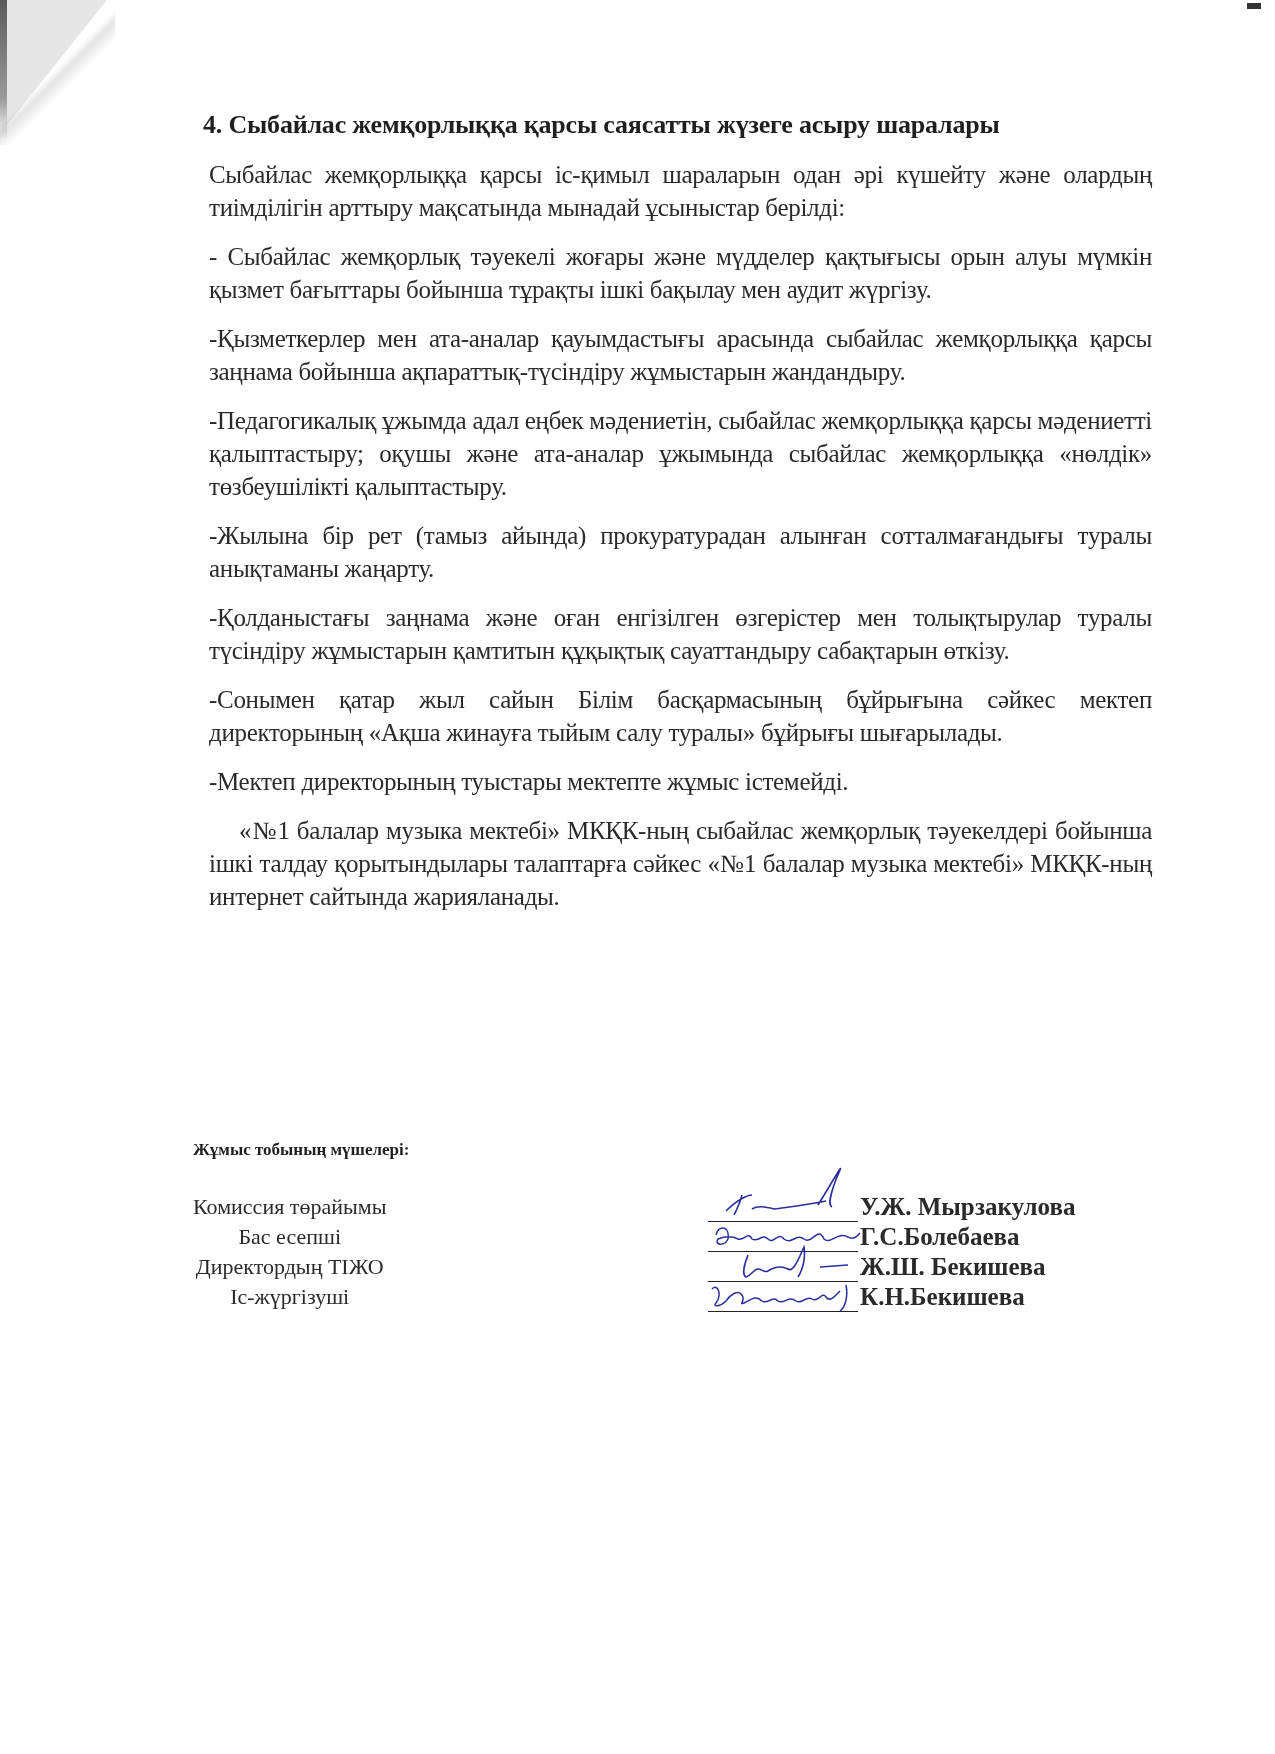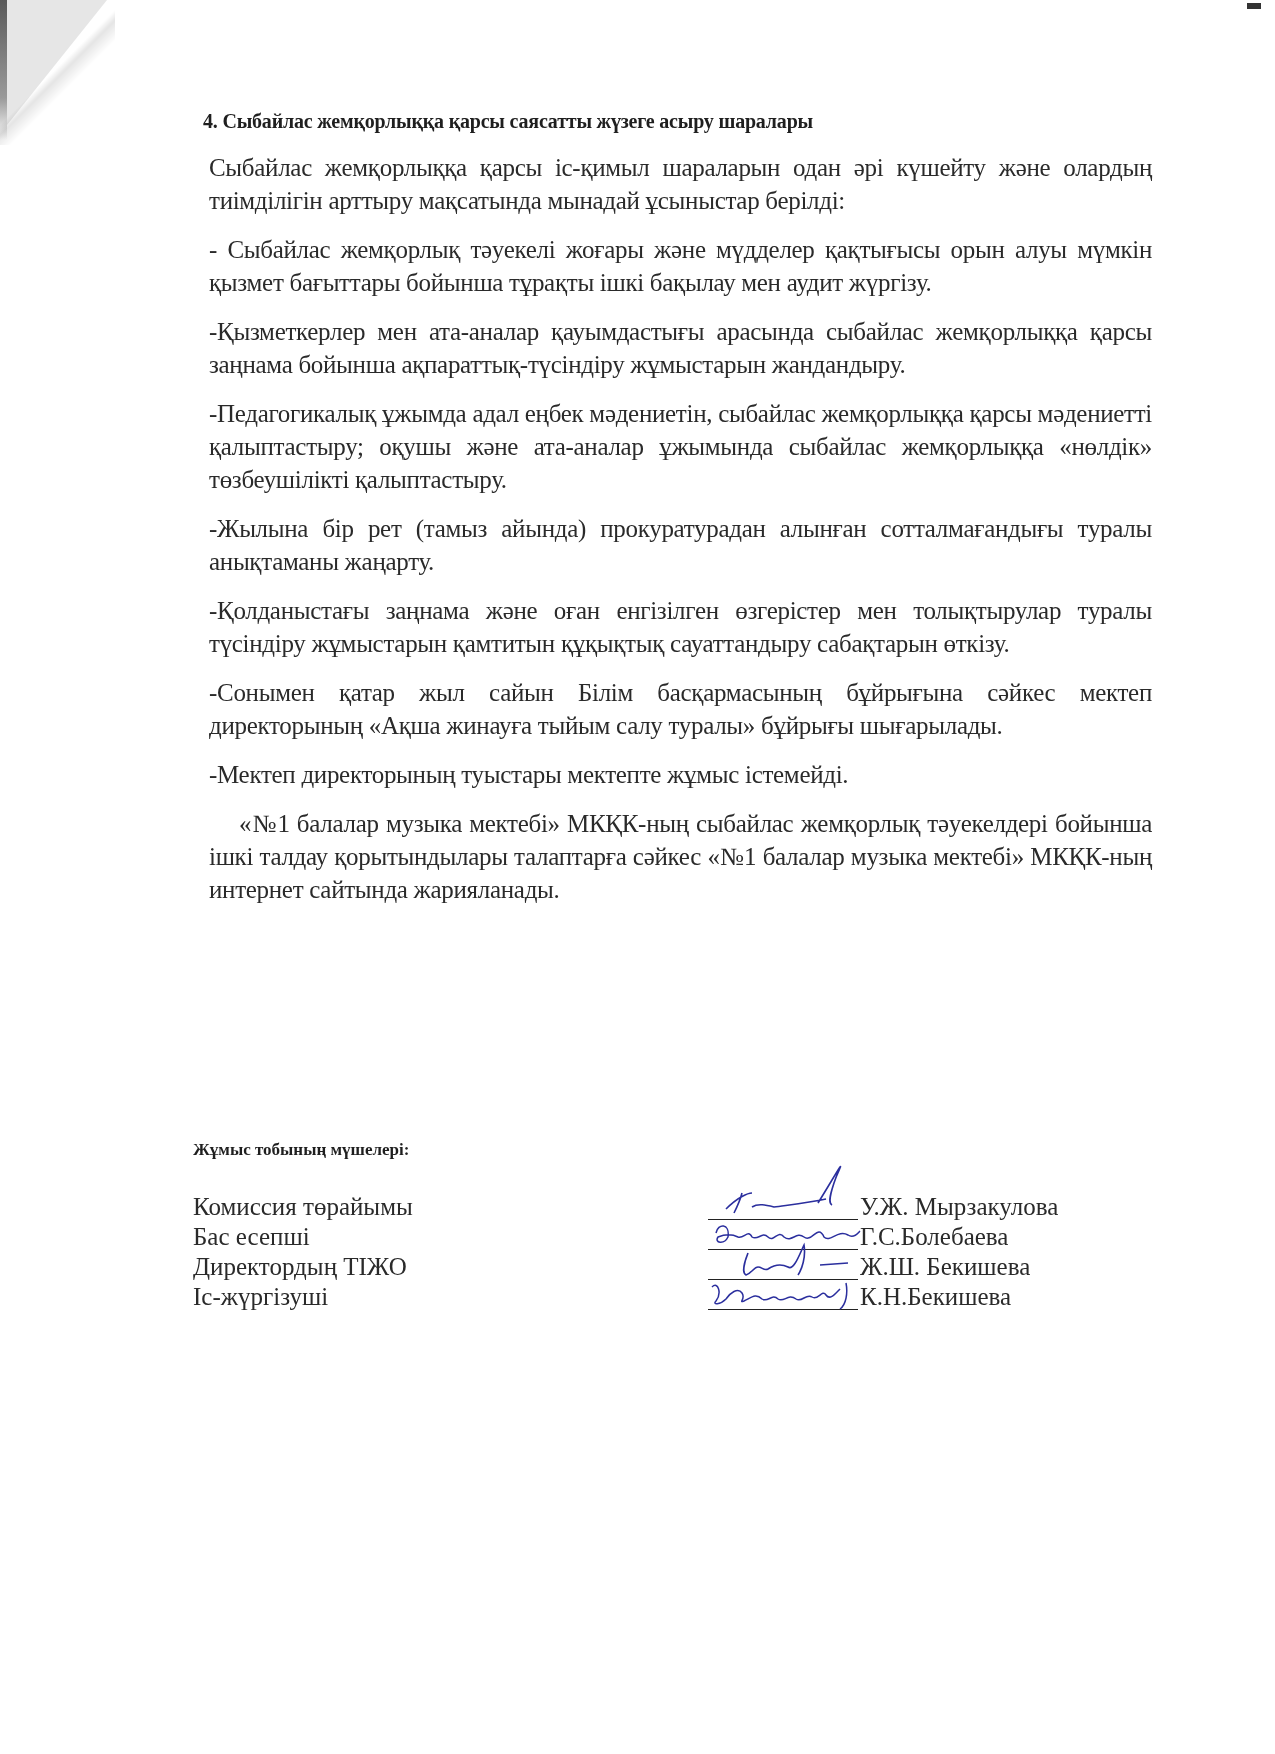"4. Сыбайлас жемқорлыққа қарсы саясатты" .heading { font-size: 20px -> 26px }
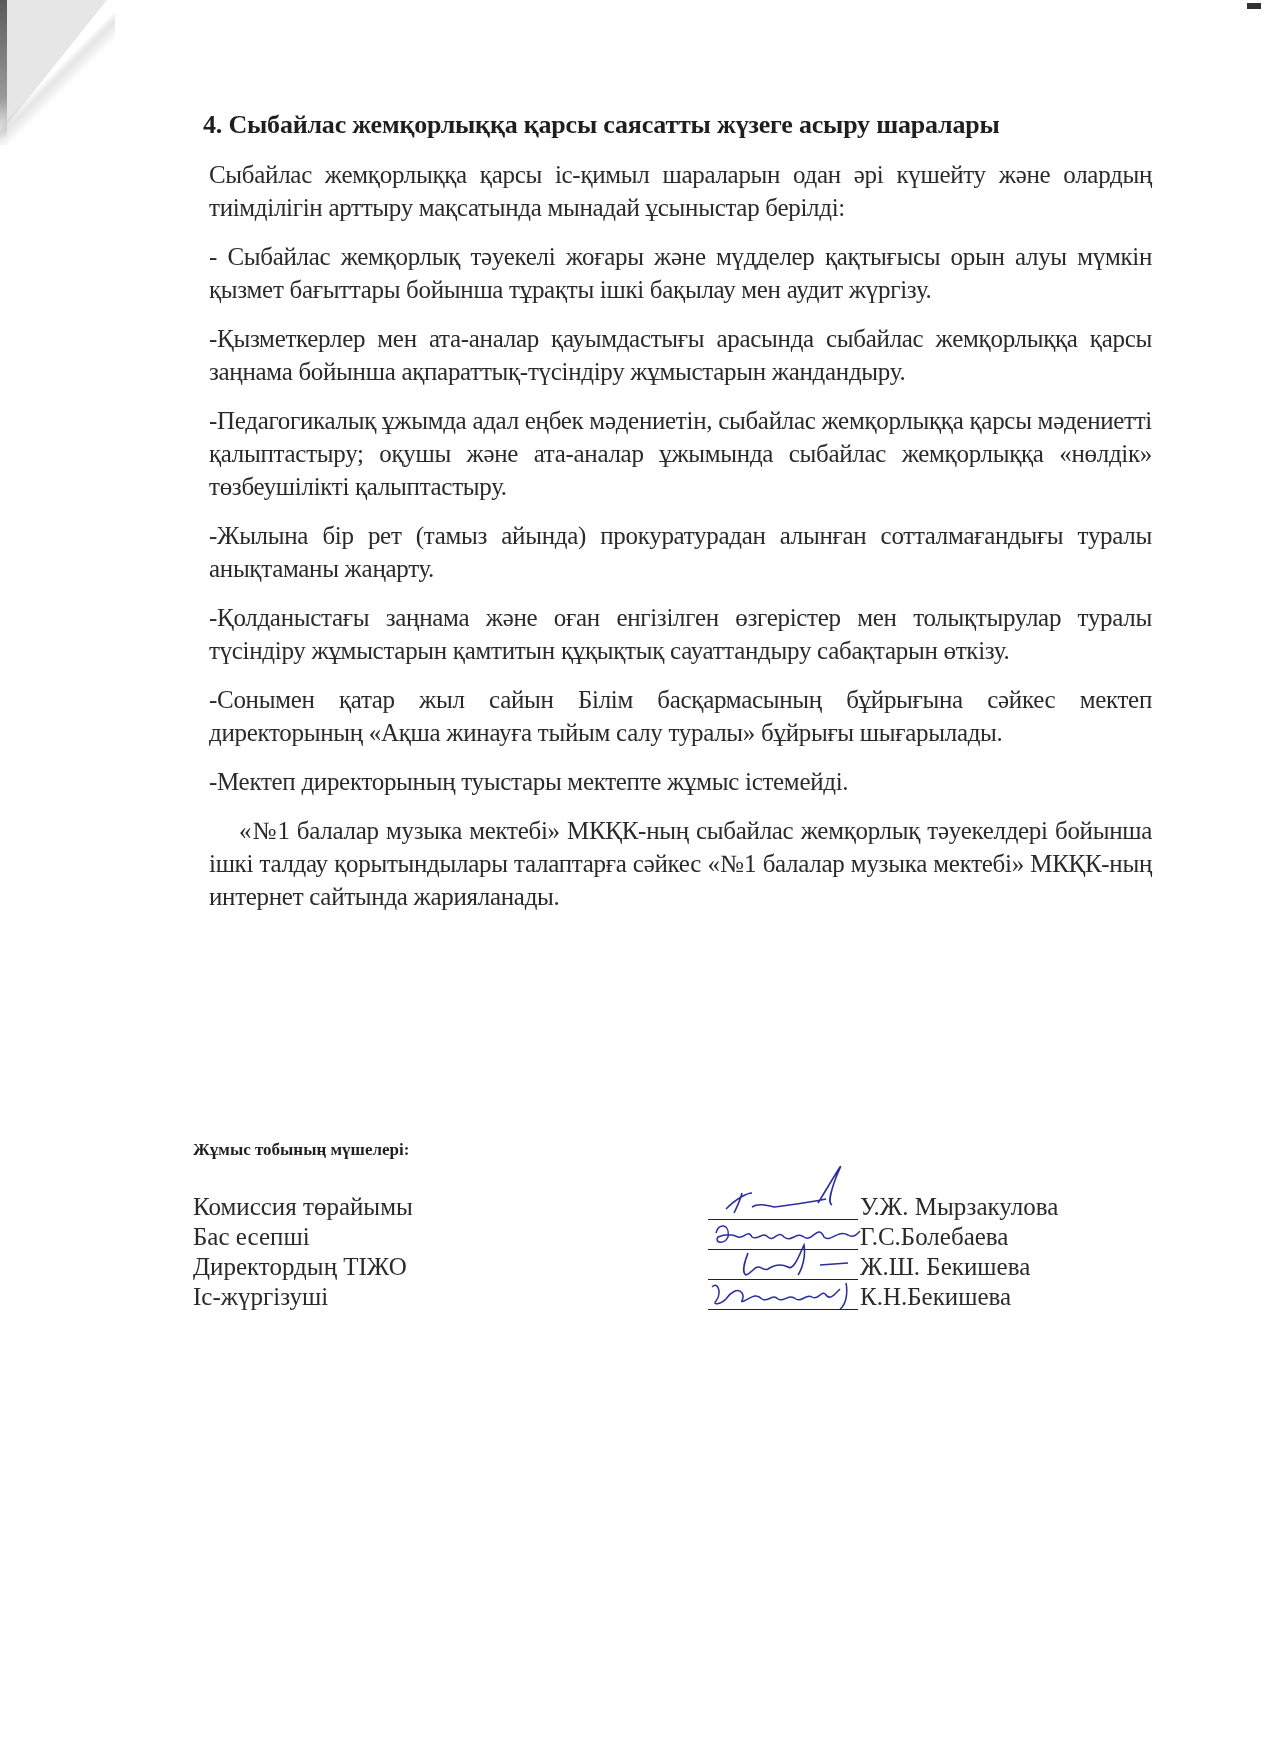"Комиссия төрайымы" .roles { font-size: 25px -> 22px; text-align: none -> center }
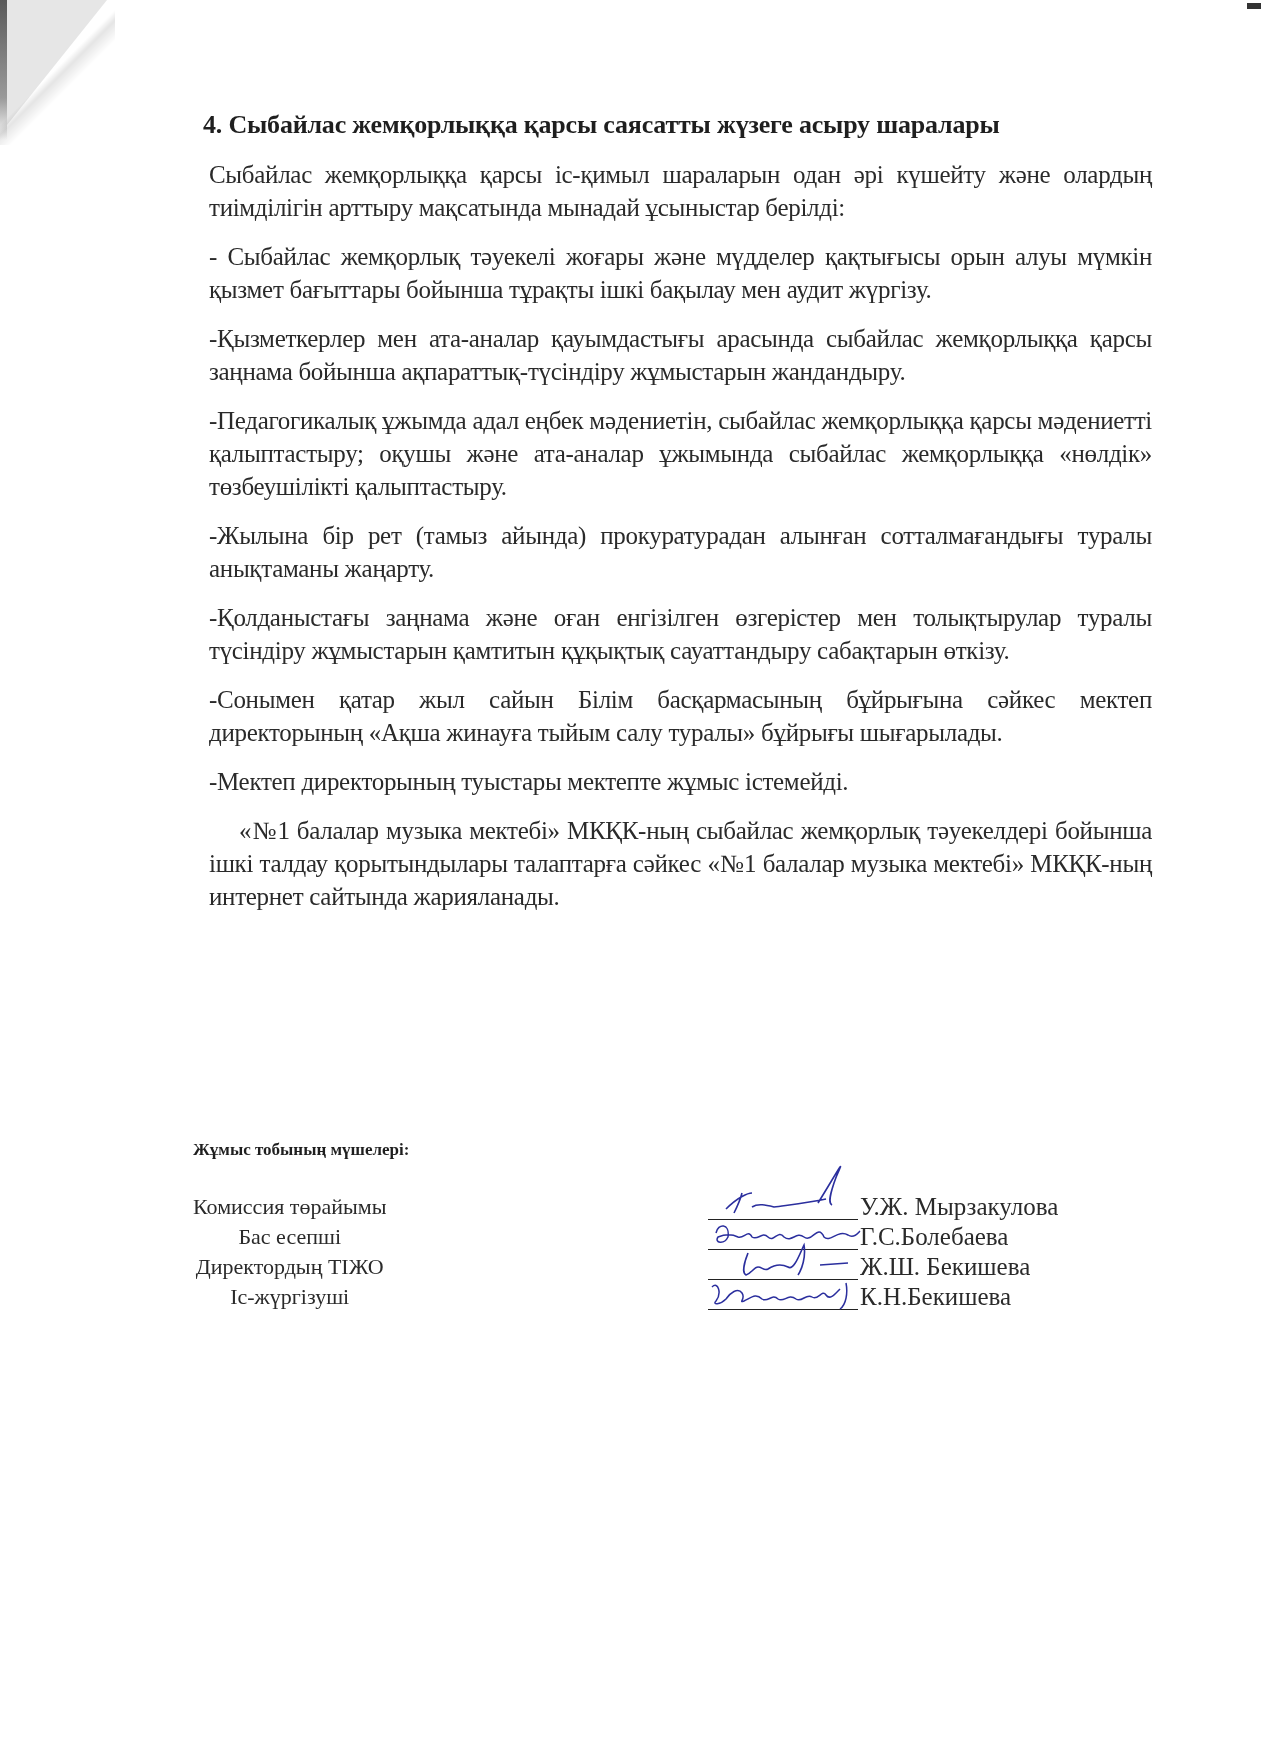"У.Ж. Мырзакулова" .signer-row { align-items: center -> flex-end; font-weight: none -> bold }
